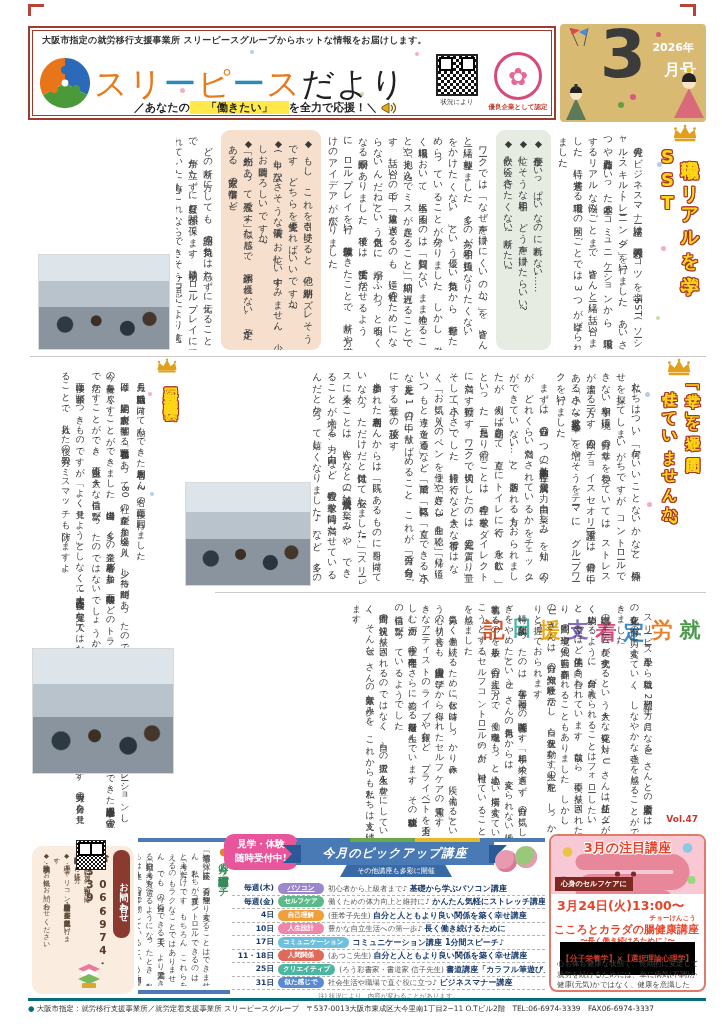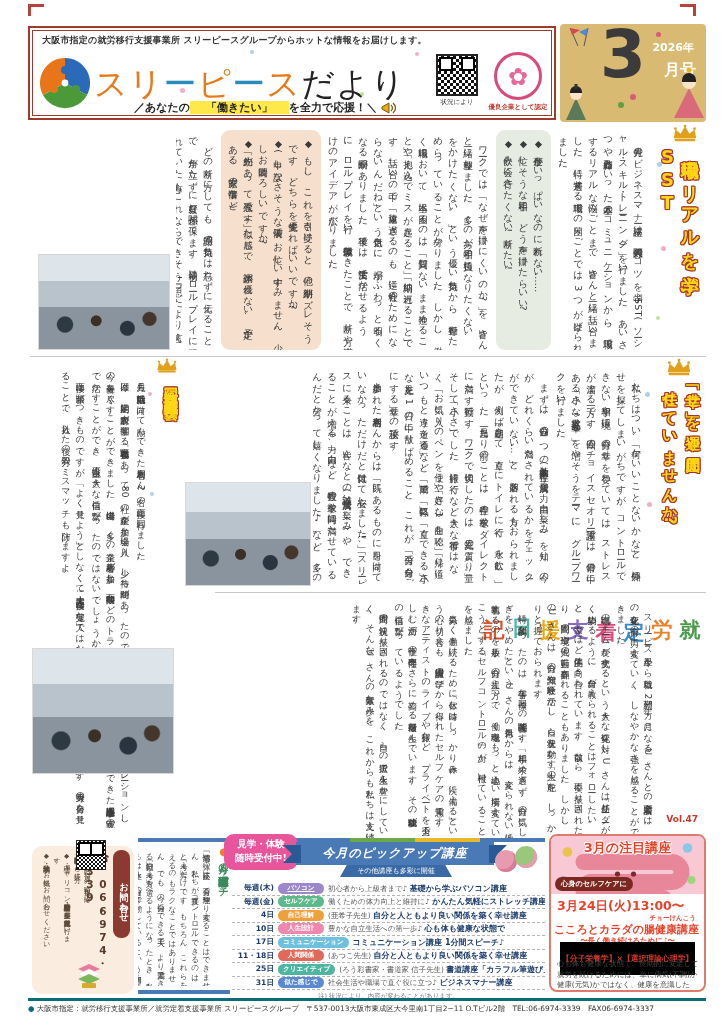"心身のセルフケアに" .fbadge { border-radius: 7px -> 0 }
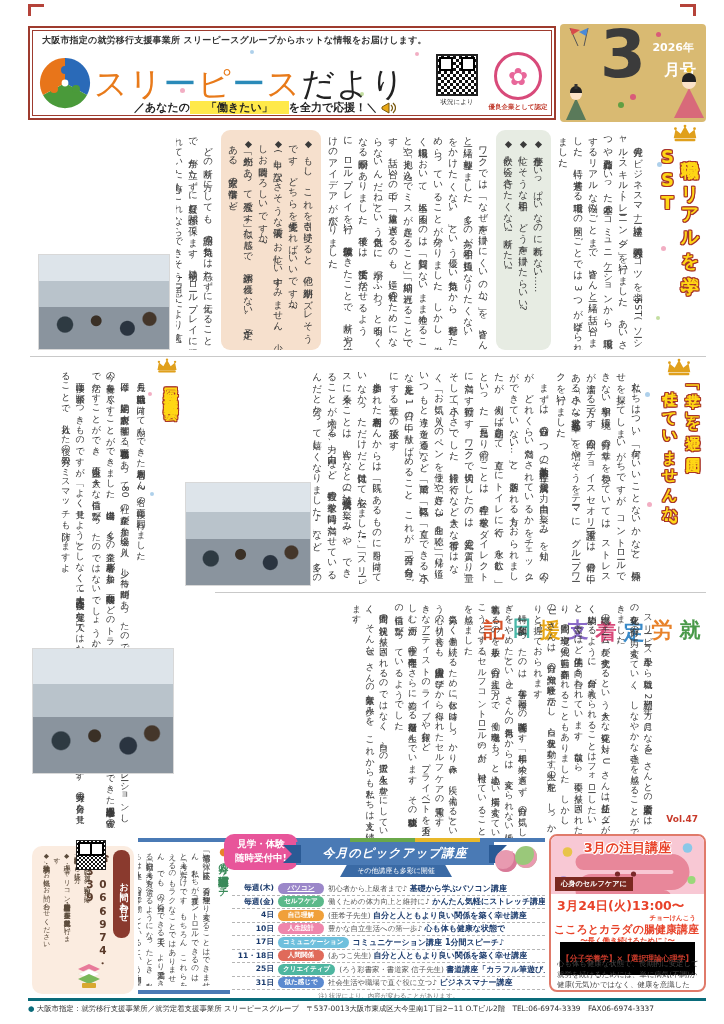"心も体も健康な状態で" b { text: 心も体も健康な状態で -> 長く働き続けるために }
